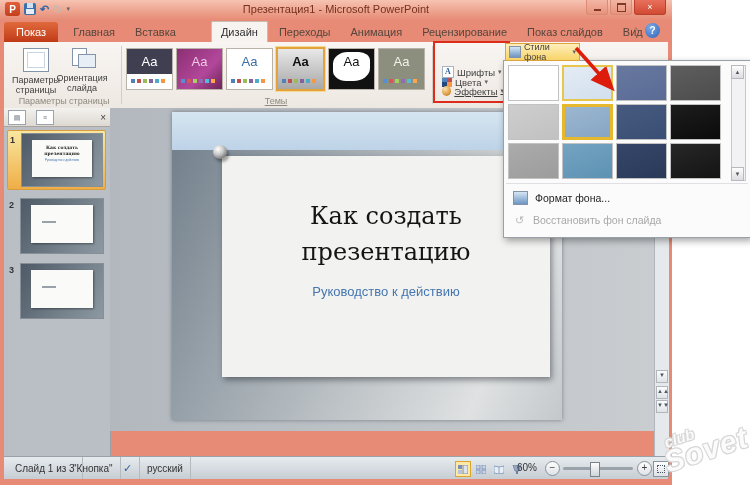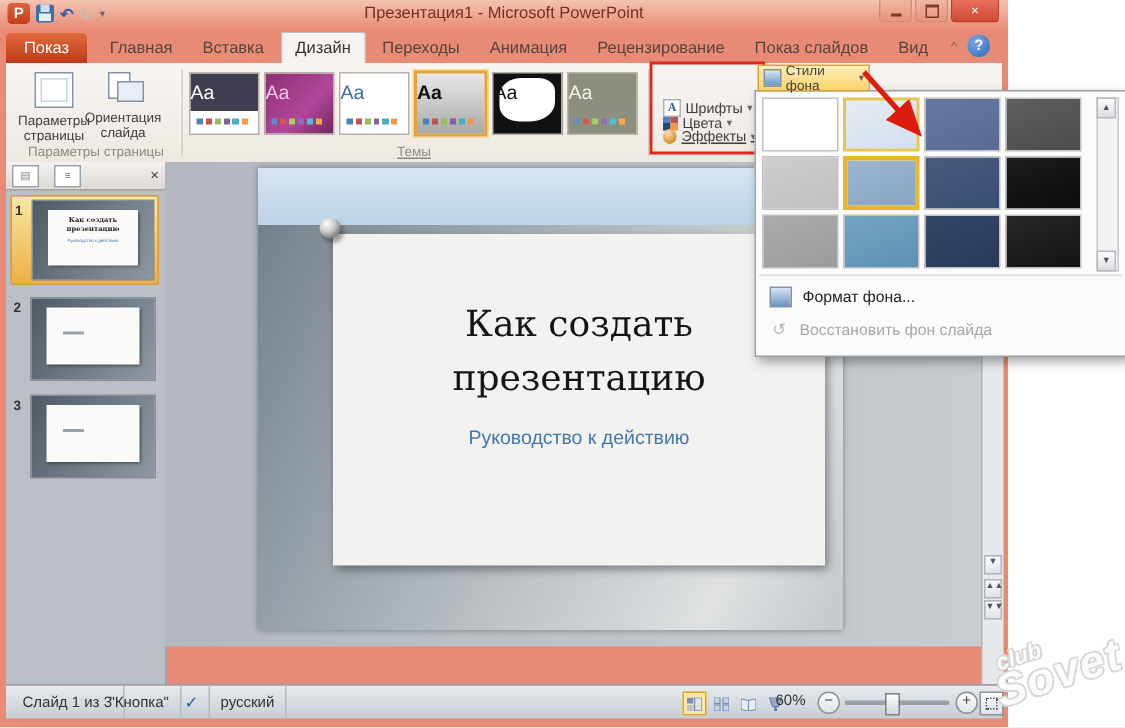"Дизайн" .tab.active { margin-left: none -> 24px }
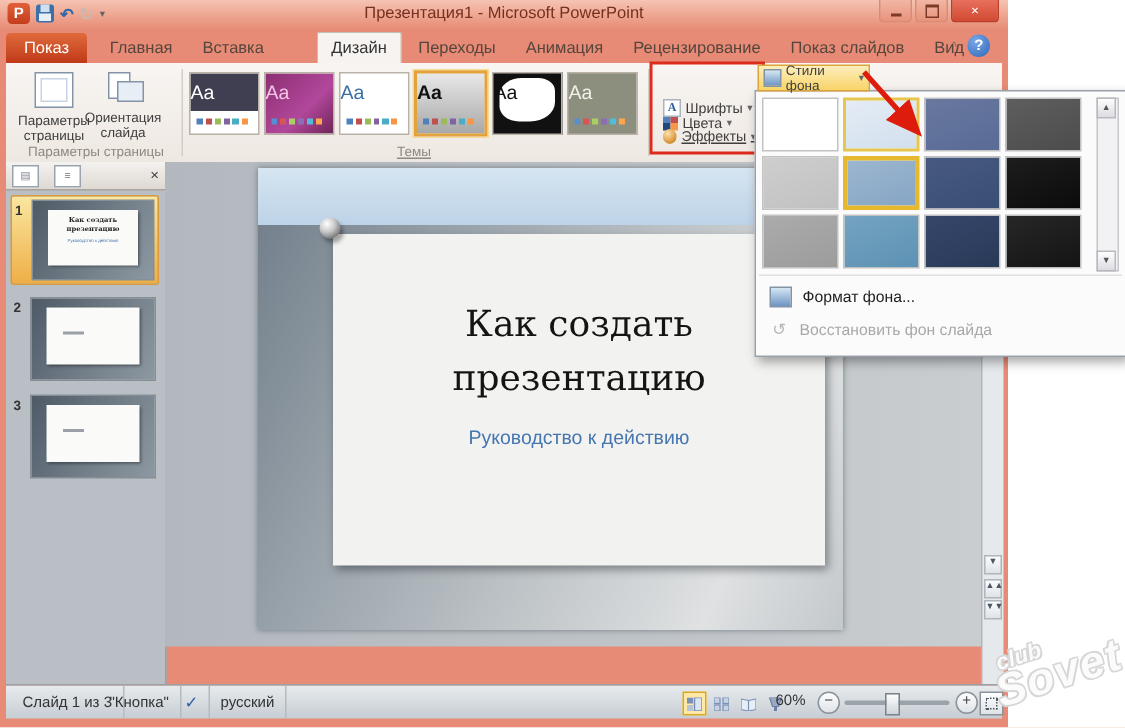"Aa" .theme .aa { text-align: left -> center }
